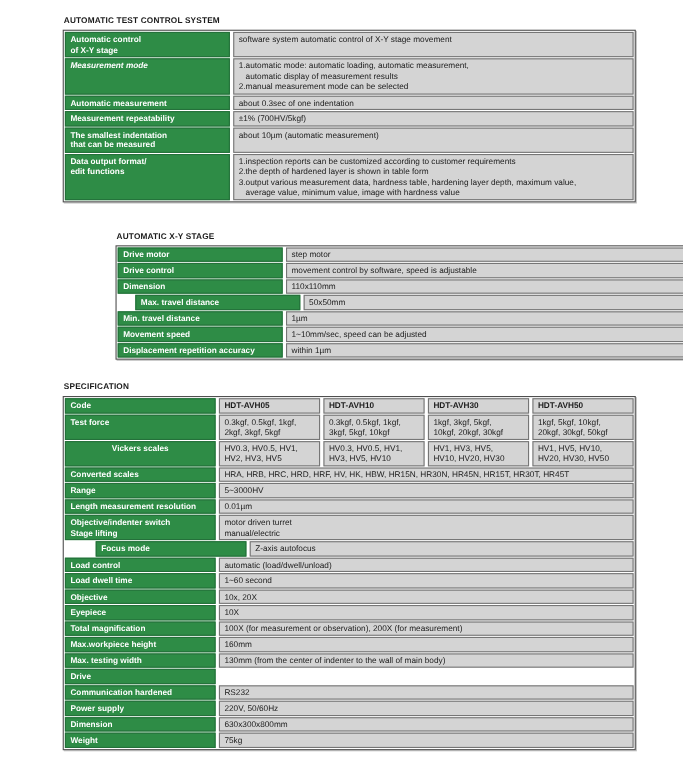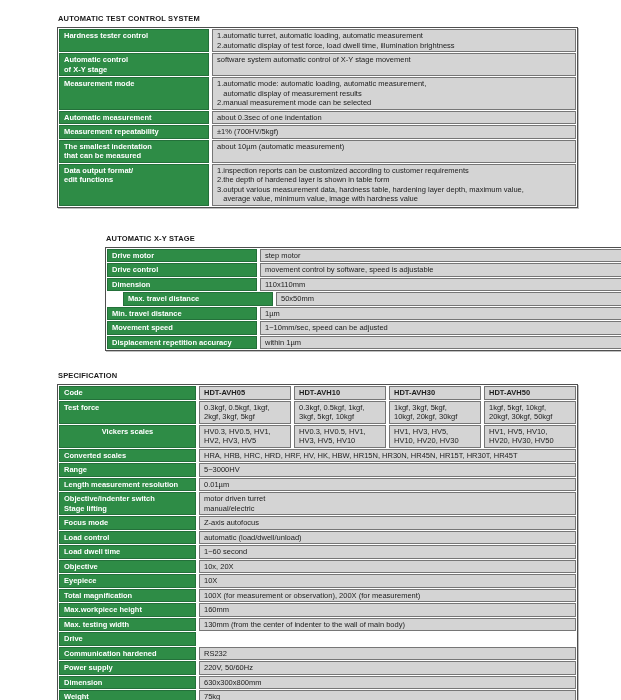"Hardness tester control" div.row { html: <div> <div>Hardness tester control</div> <div>1.automatic turret, automatic loading, automatic measurement 2.automatic display of test force, load dwell time, illumination brightness</div> </div> -> none }
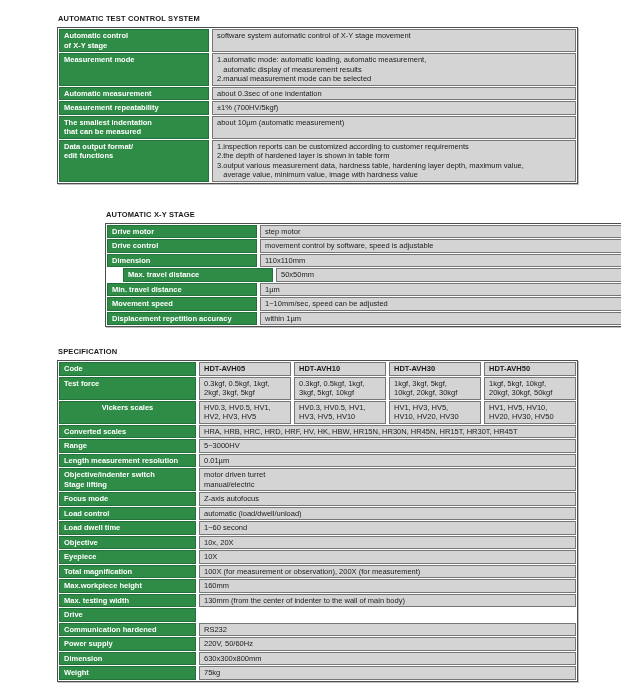"Measurement mode" div.cell { font-style: none -> italic }
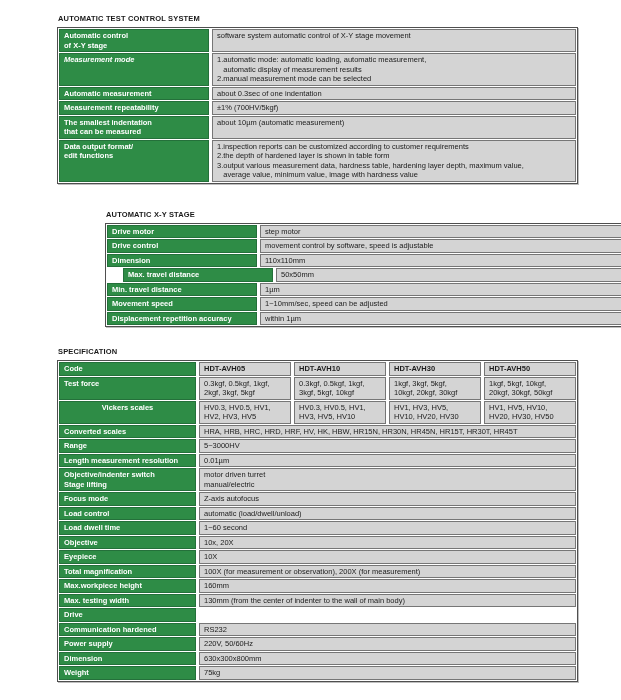"Focus mode" div.cell { margin-left: none -> 28px }
